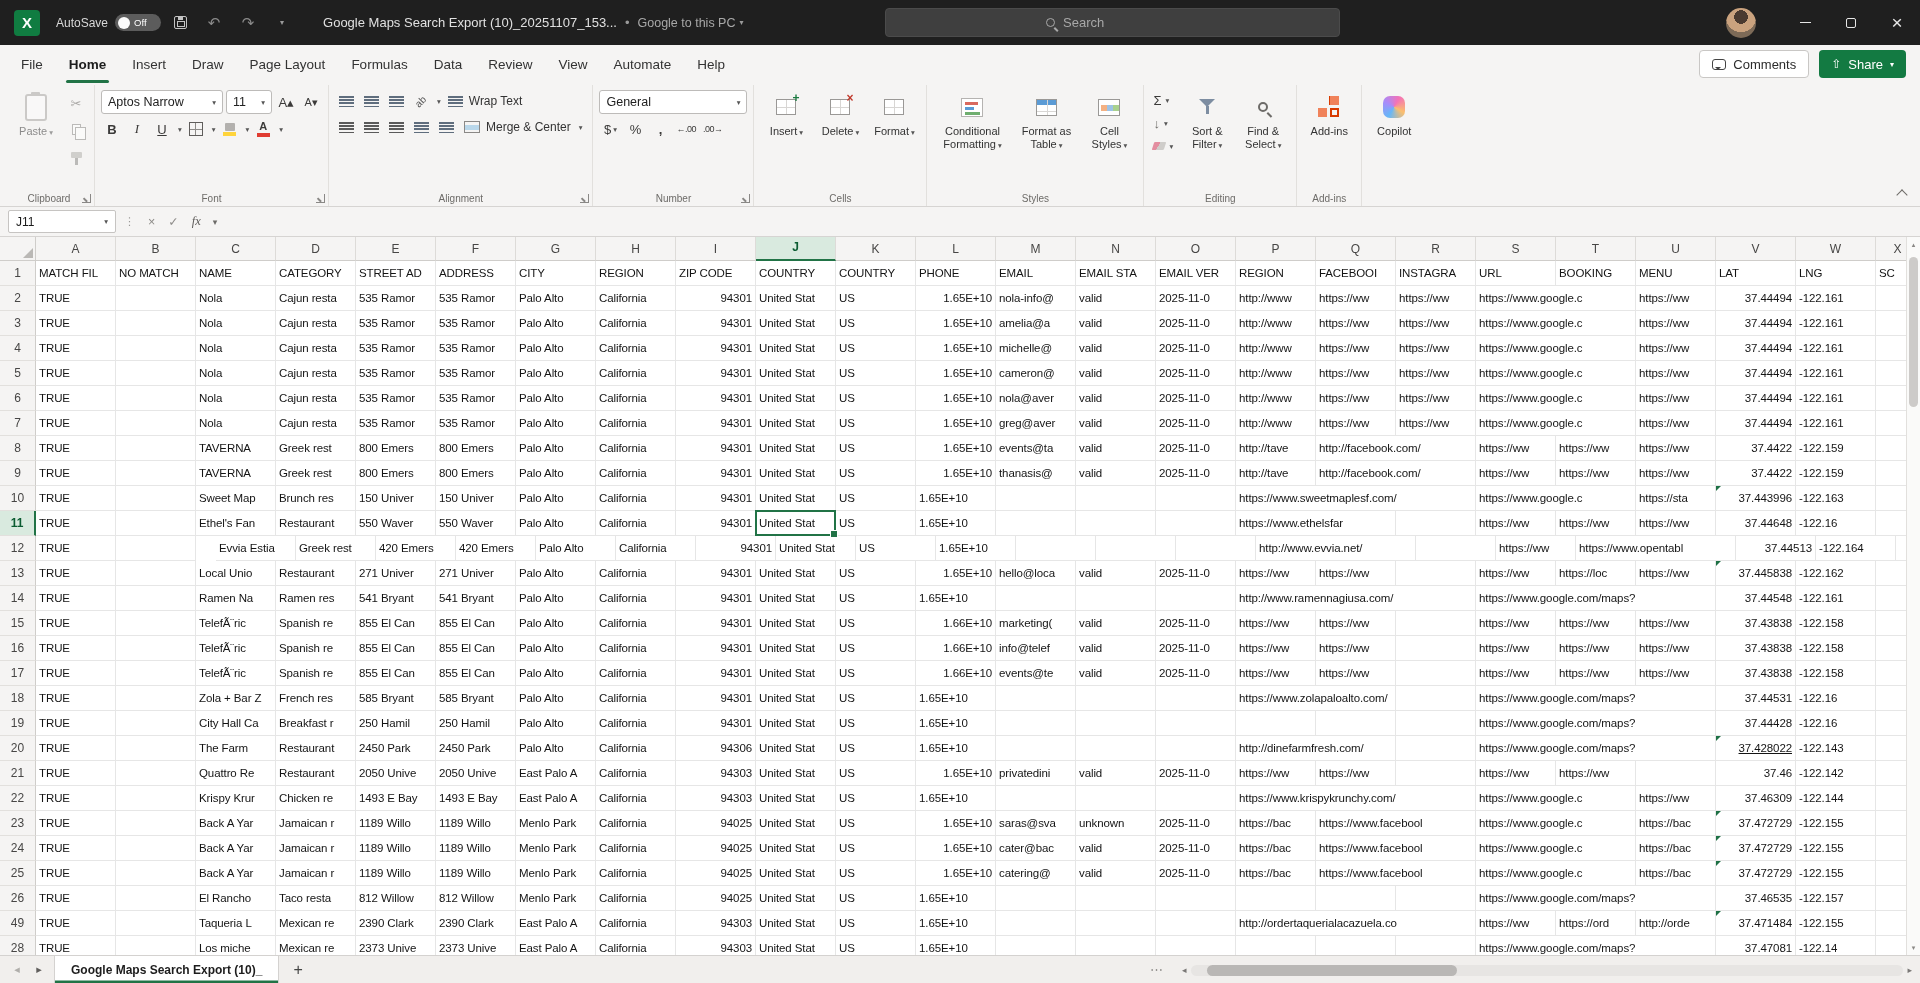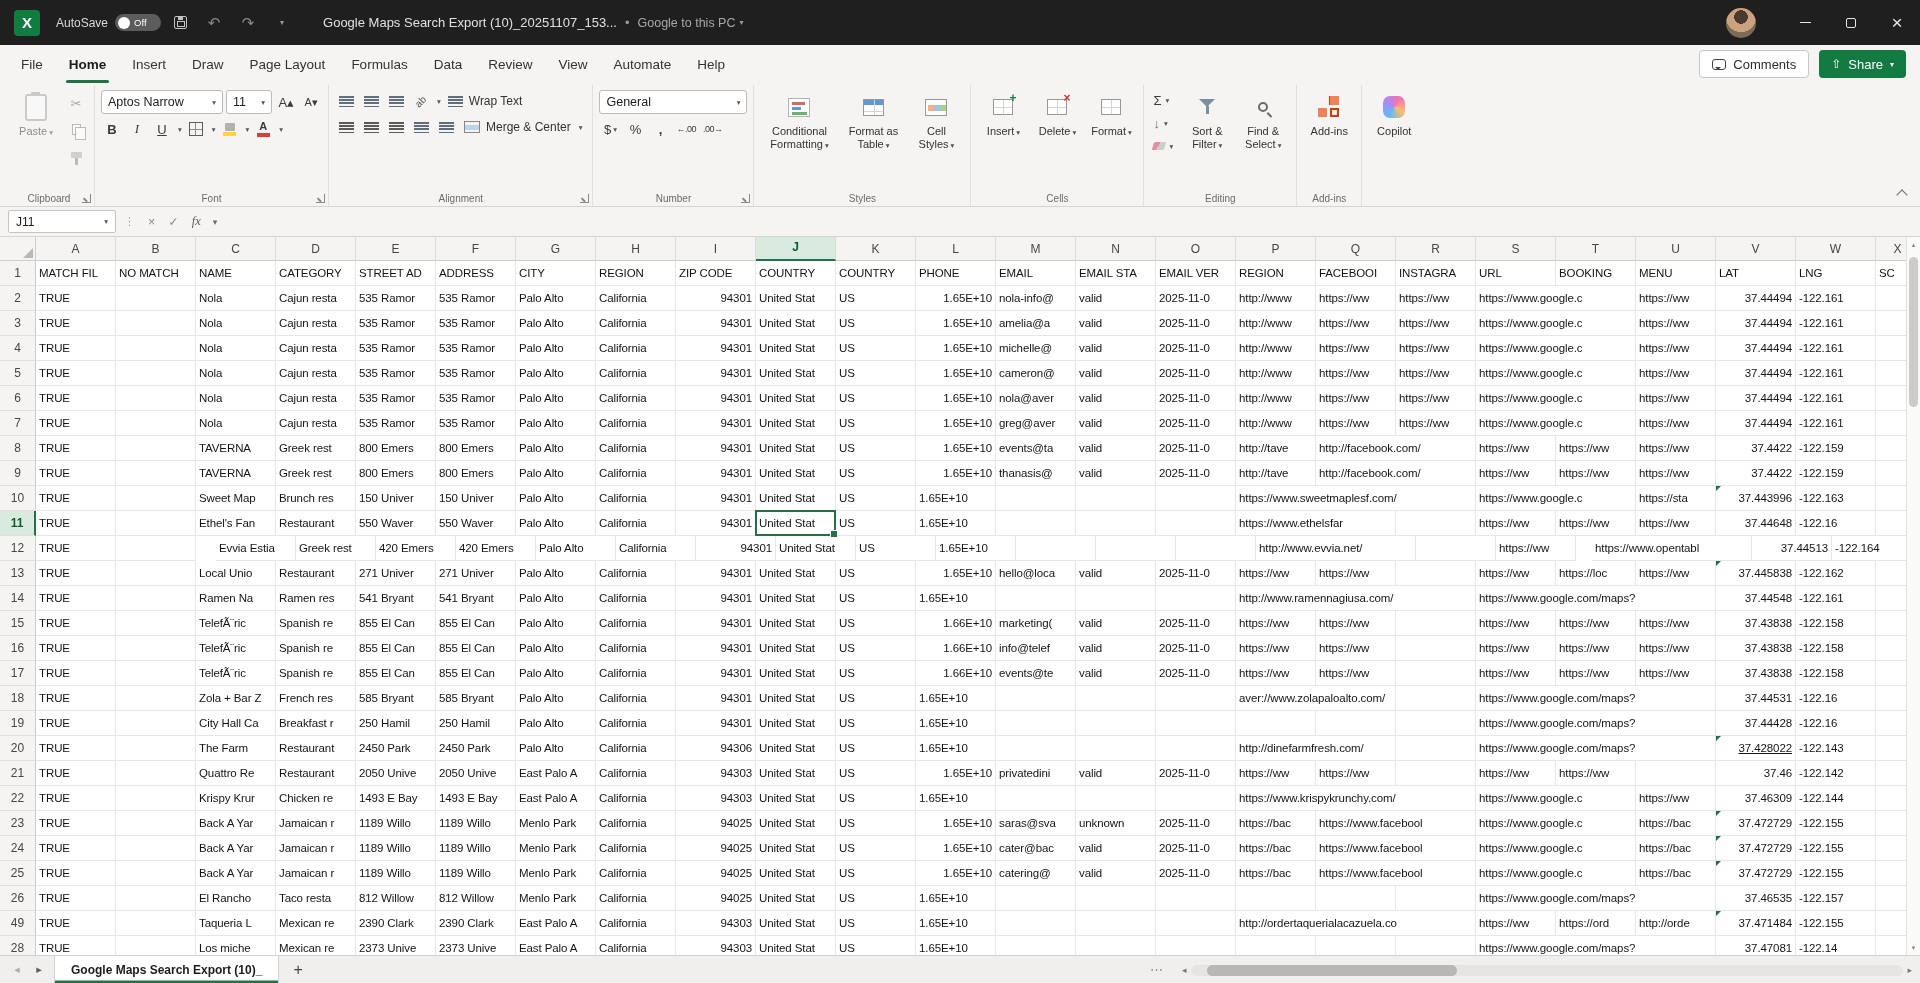"Search" div.searchbox { html: none -> <div> <span></span> <span>Search</span> </div> }
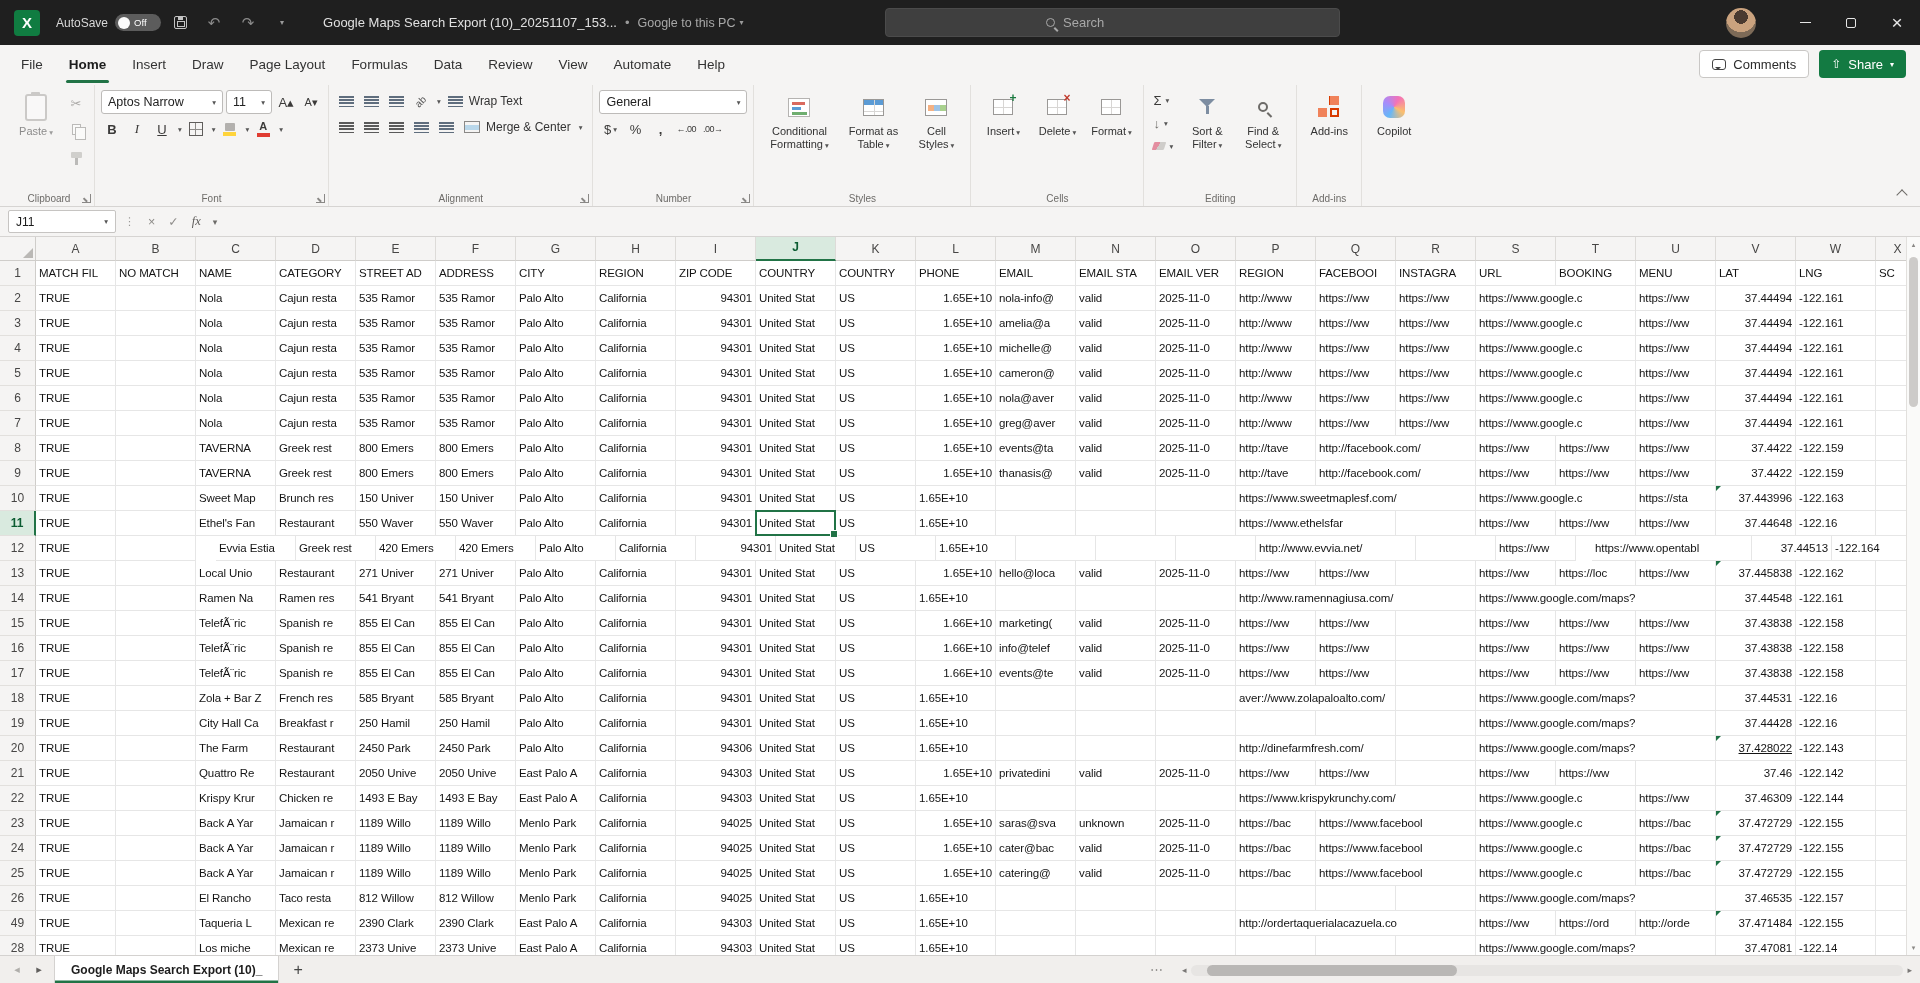"Conditional Formatting ▾" div.rgroup { order: before "Insert ▾" -> after "Insert ▾" }
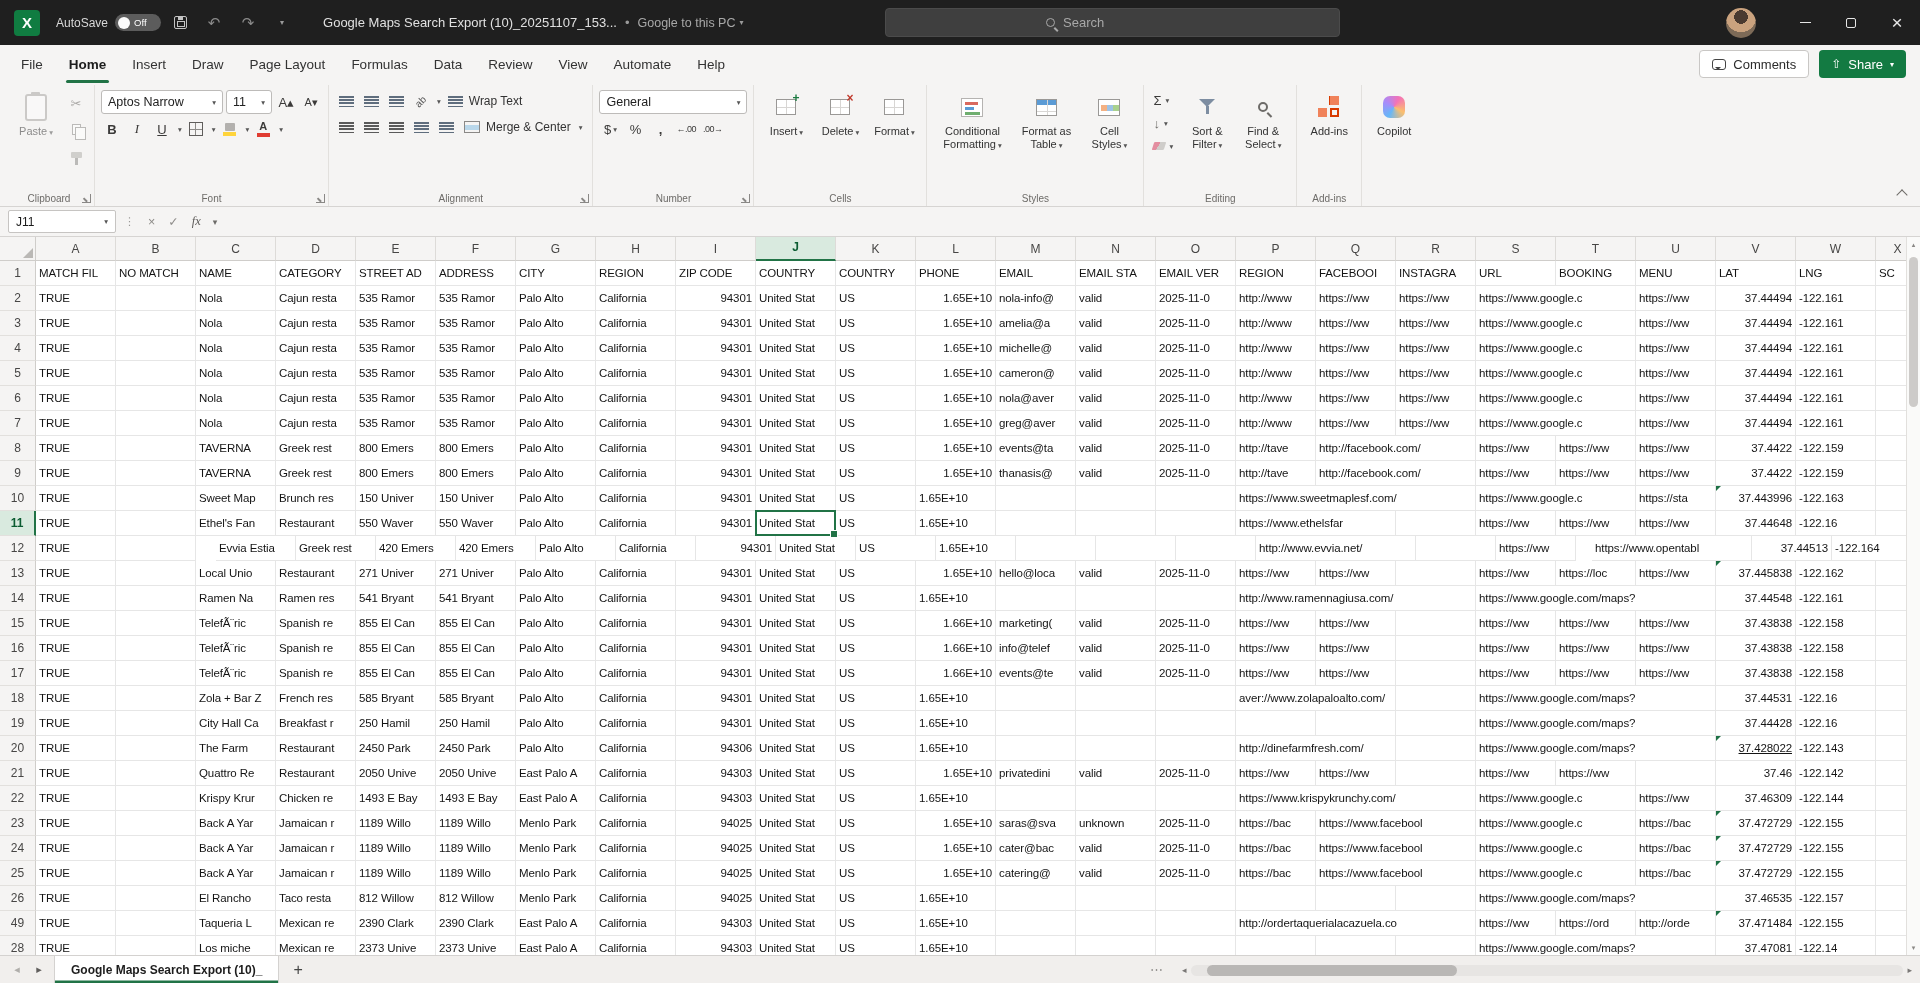"https://www.opentabl" div.cell { margin-left: 16px -> none }
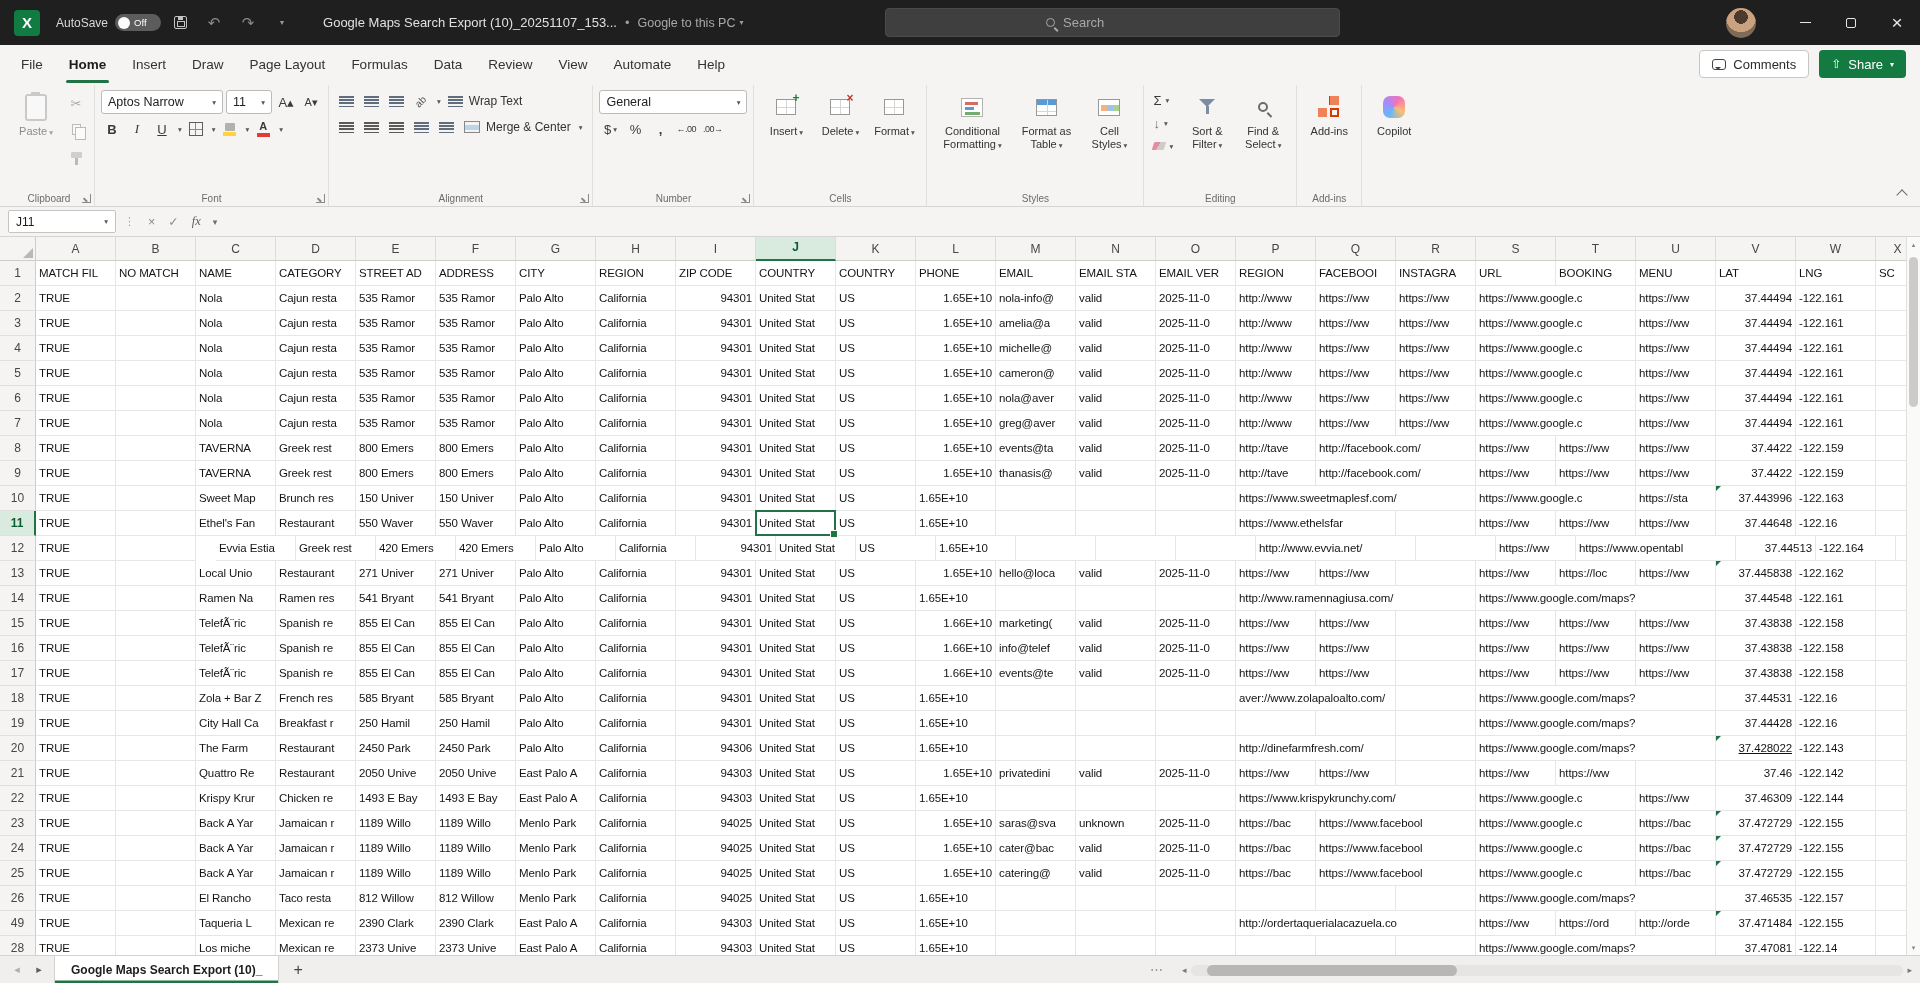"aver://www.zolapaloalto.com/" span.t { text: aver://www.zolapaloalto.com/ -> https://www.zolapaloalto.com/ }
